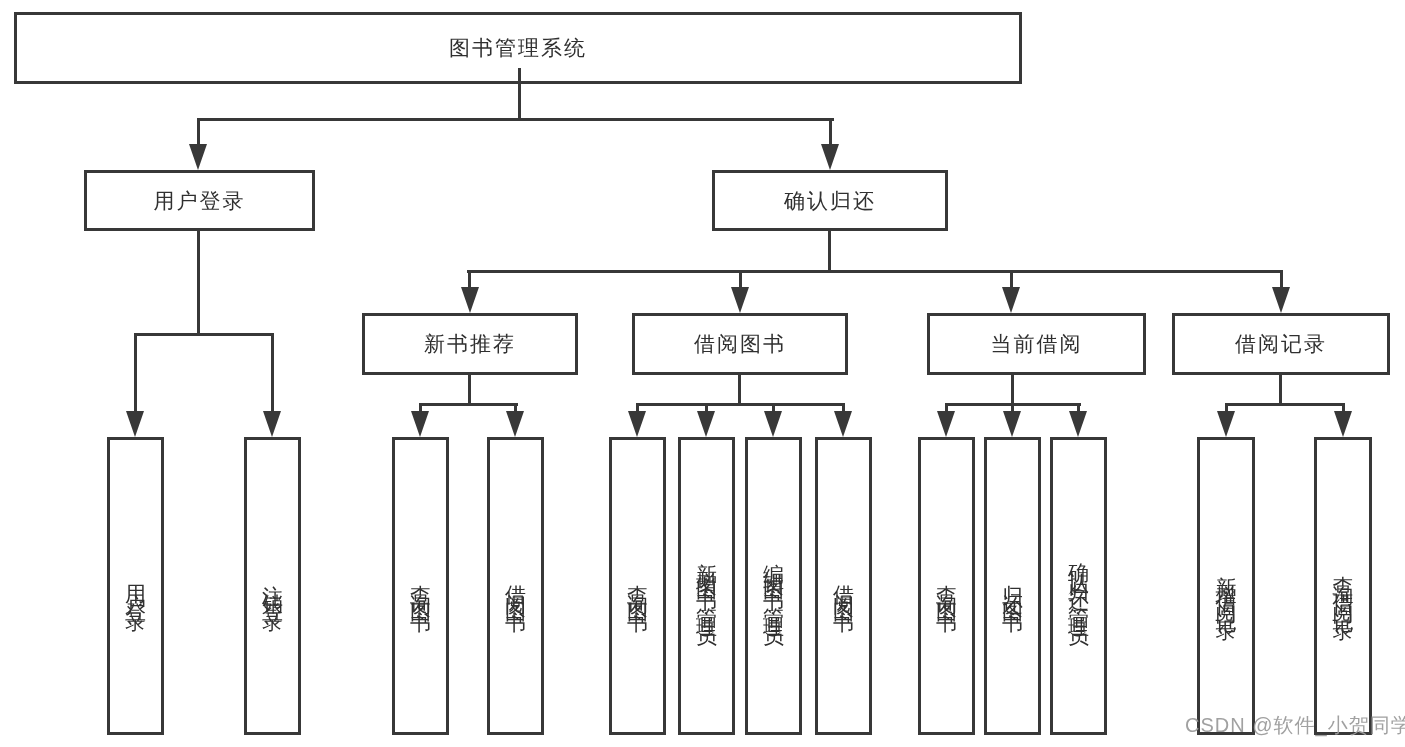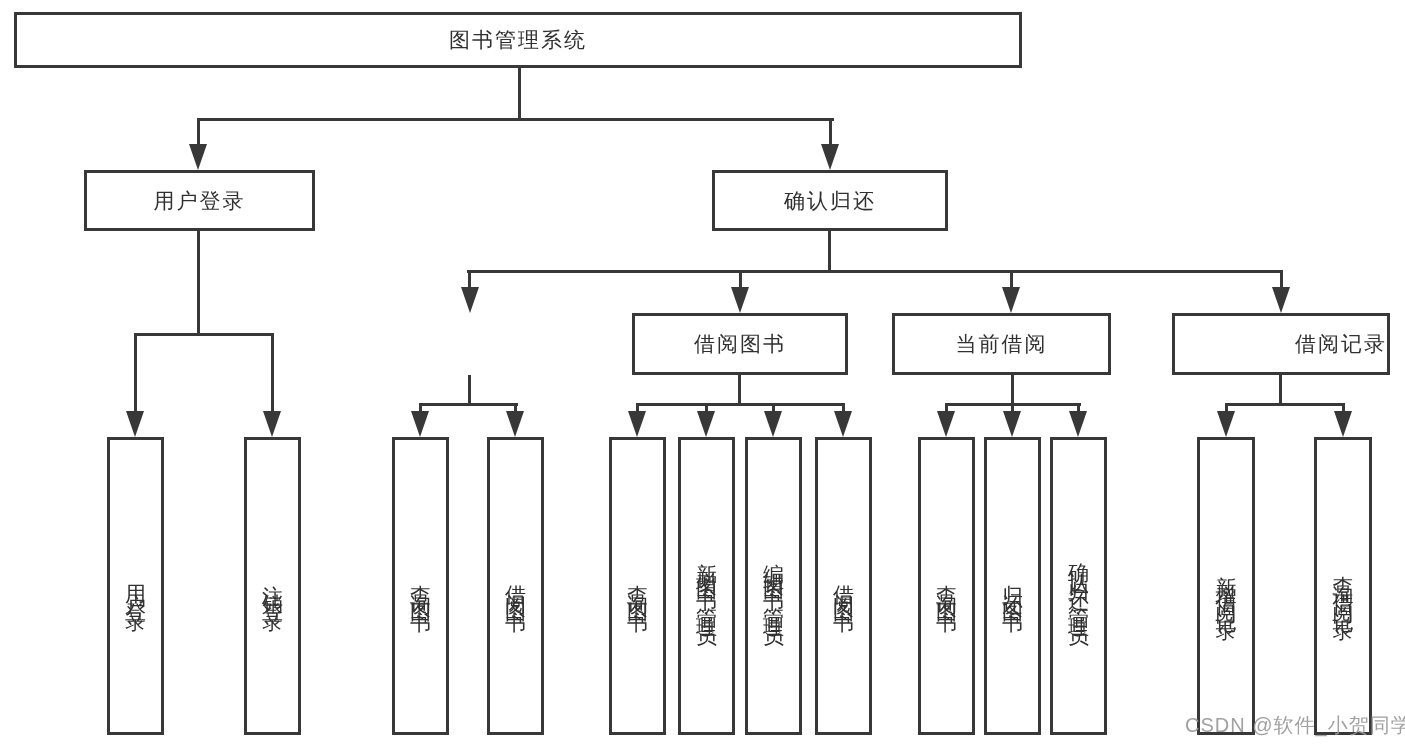"图书管理系统" div.hbox { height: 56px -> 72px }
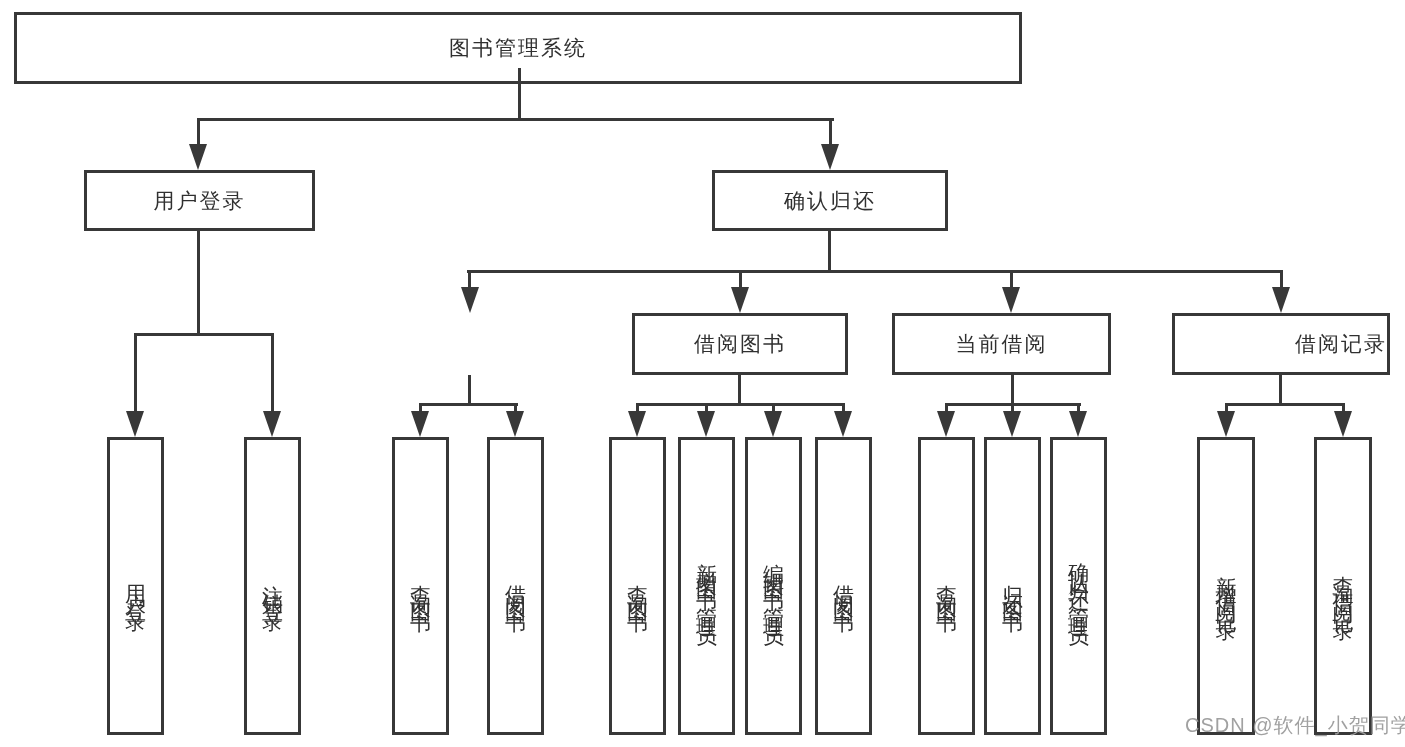"新书推荐" div.hbox { html: none -> <div> <span>新书推荐</span> </div> }
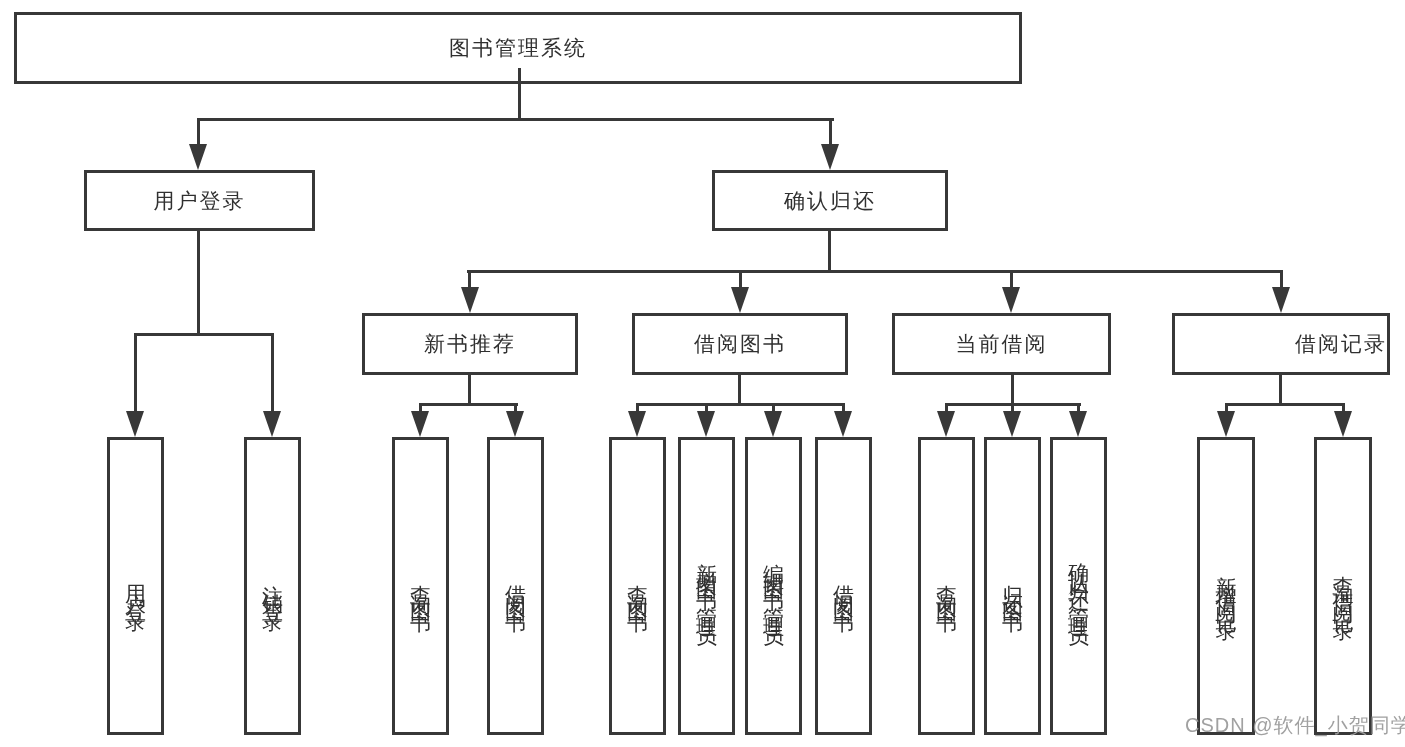"当前借阅" div.hbox { left: 892px -> 927px }
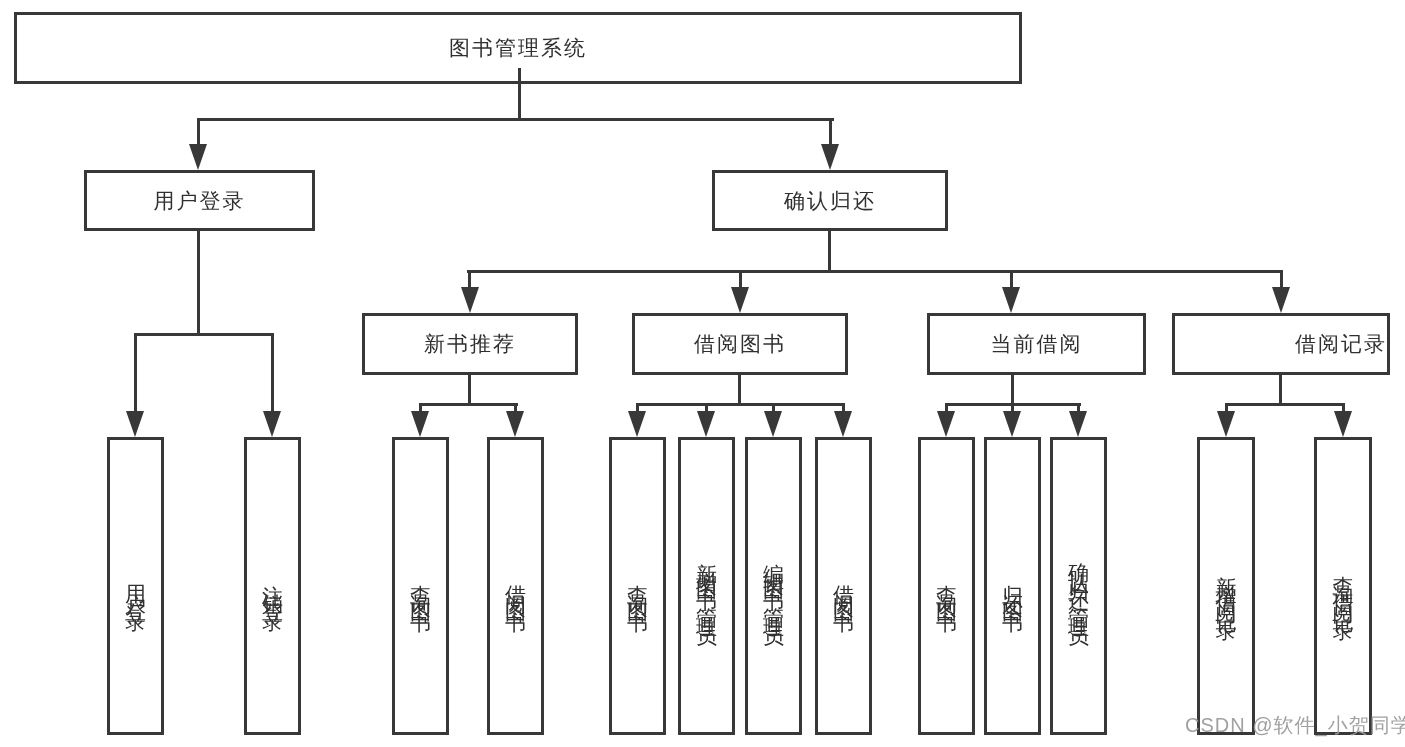"借阅记录" div.hbox { justify-content: flex-end -> none }
